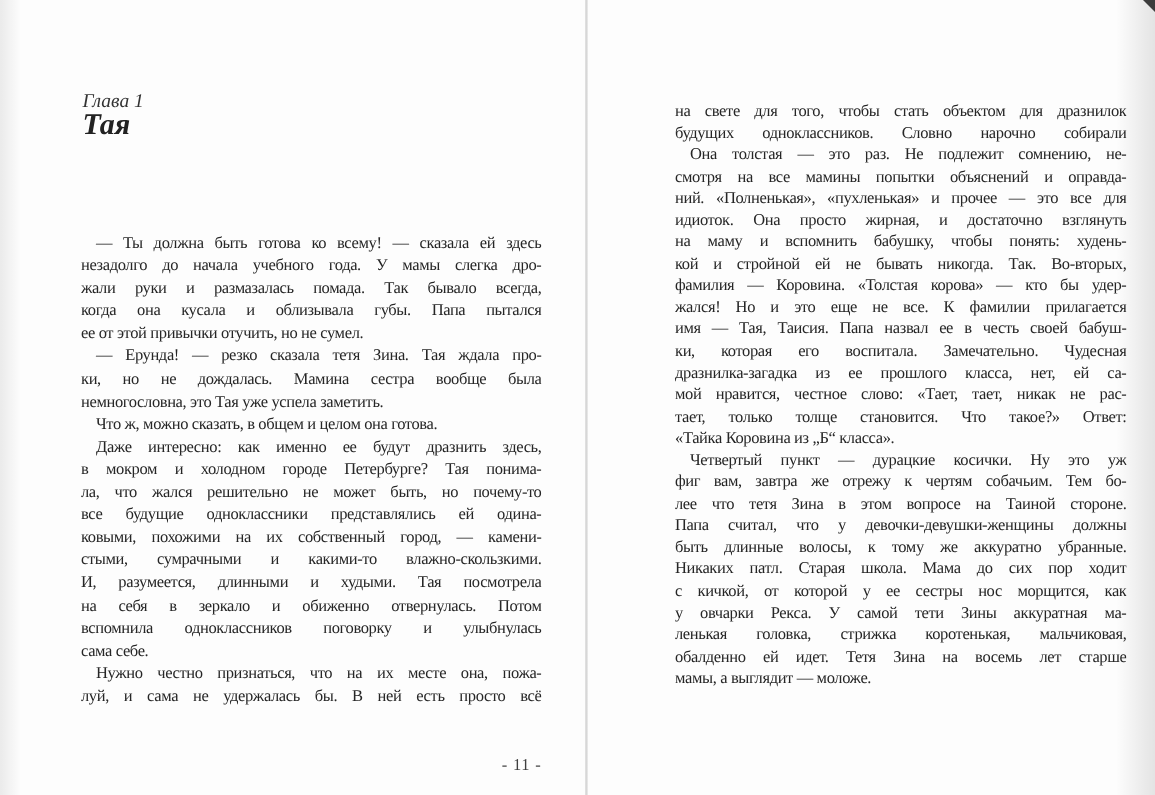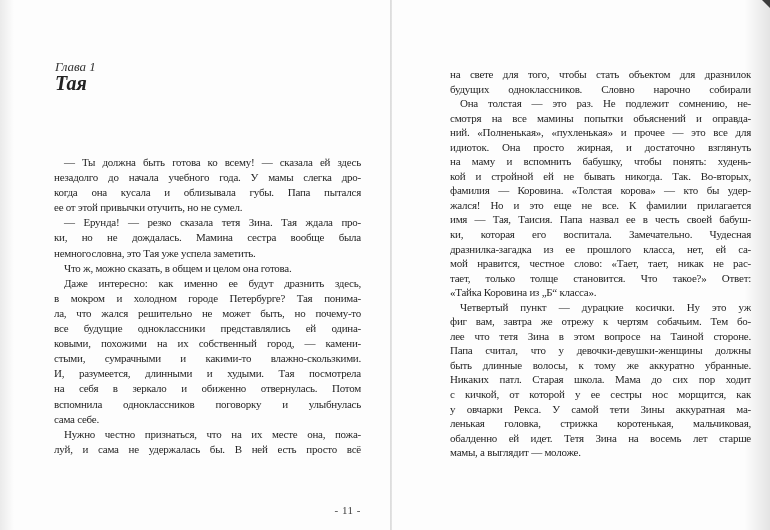"жали руки и размазалась помада." div.line { html: none -> <div>жали руки и размазалась помада. Так бывало всегда,</div> }
